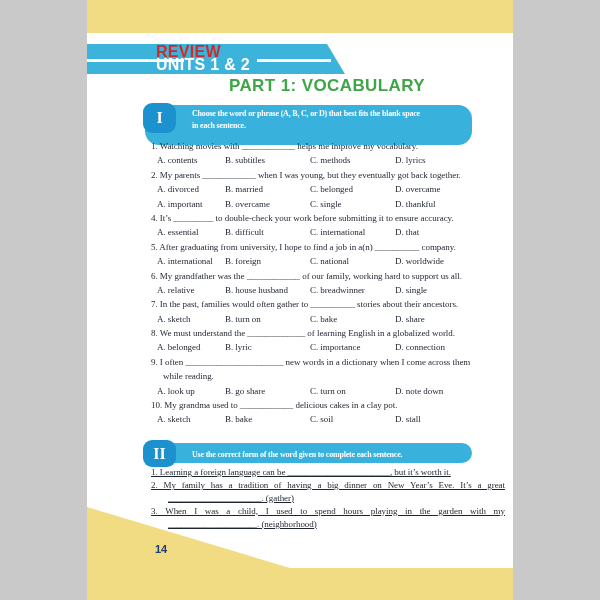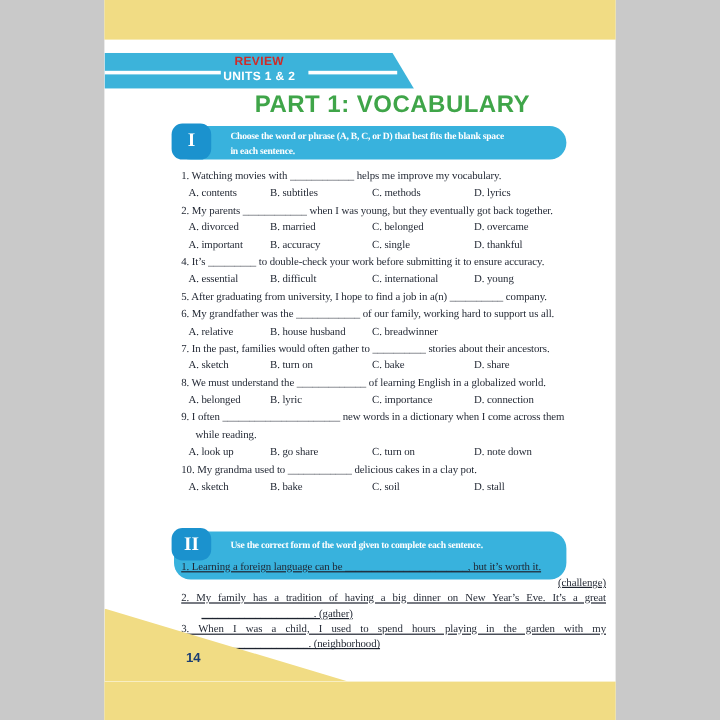"REVIEW" .ribbon-text { font-size: 10px -> 16px; text-align: center -> none }
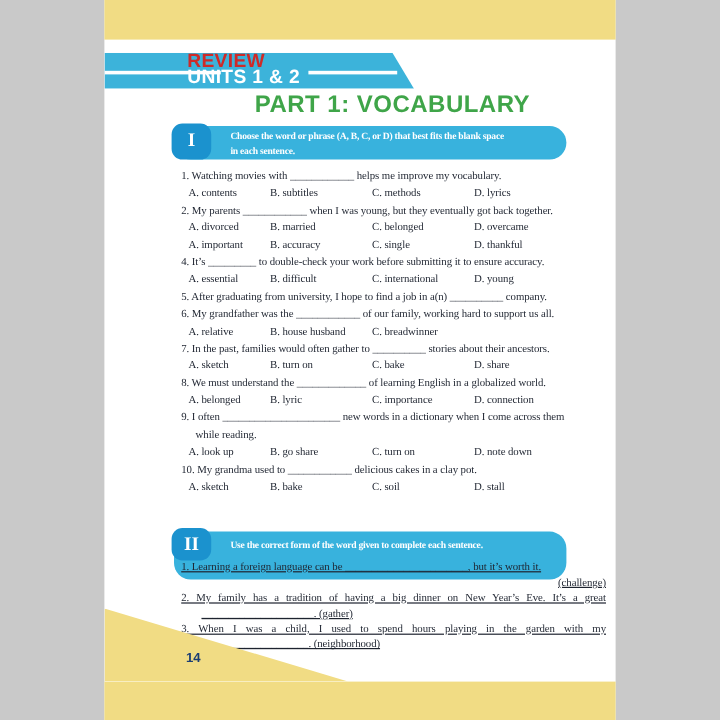"PART 1: VOCABULARY" .part-title { font-size: 20px -> 17px }
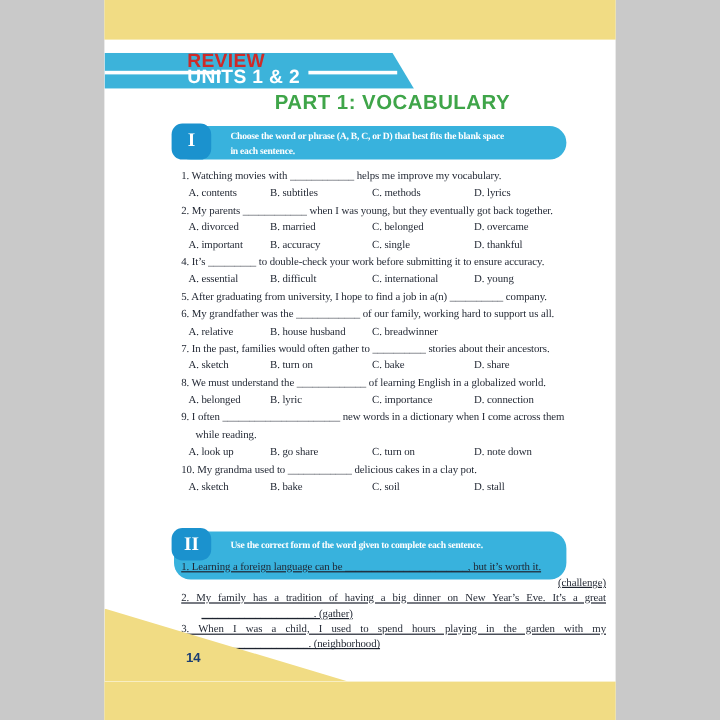"Choose the word or phrase" #sec1-header .sec-bar { height: 28px -> 40px }
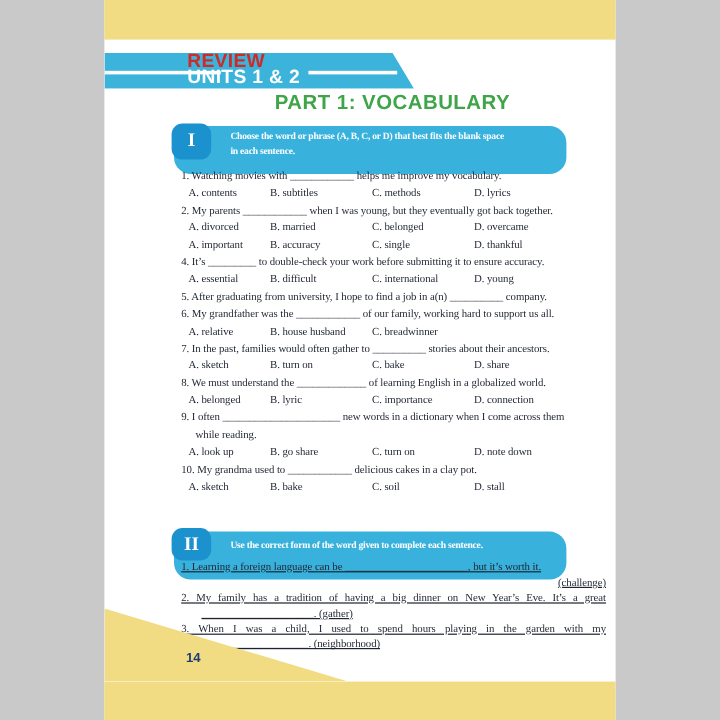"B. accuracy" span { text: accuracy -> overcame }
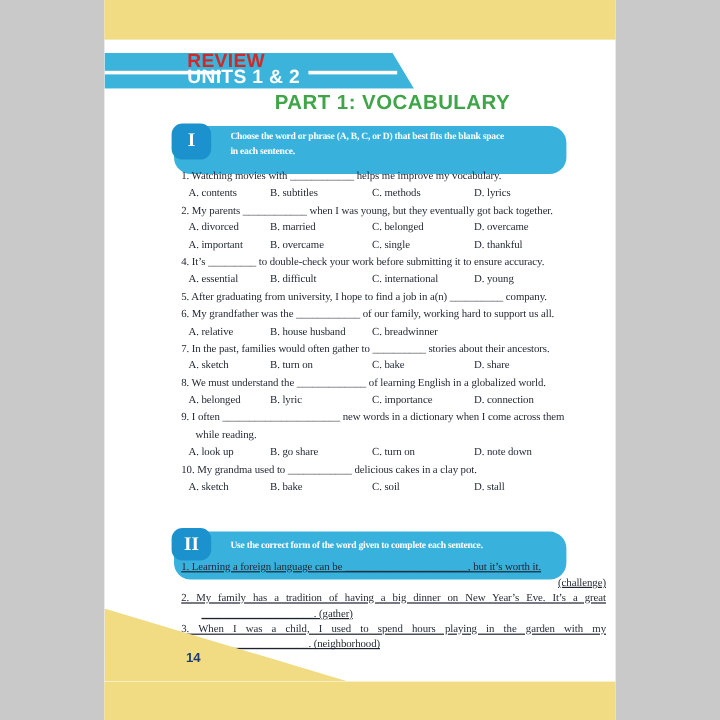"D. young" span { text: young -> that }
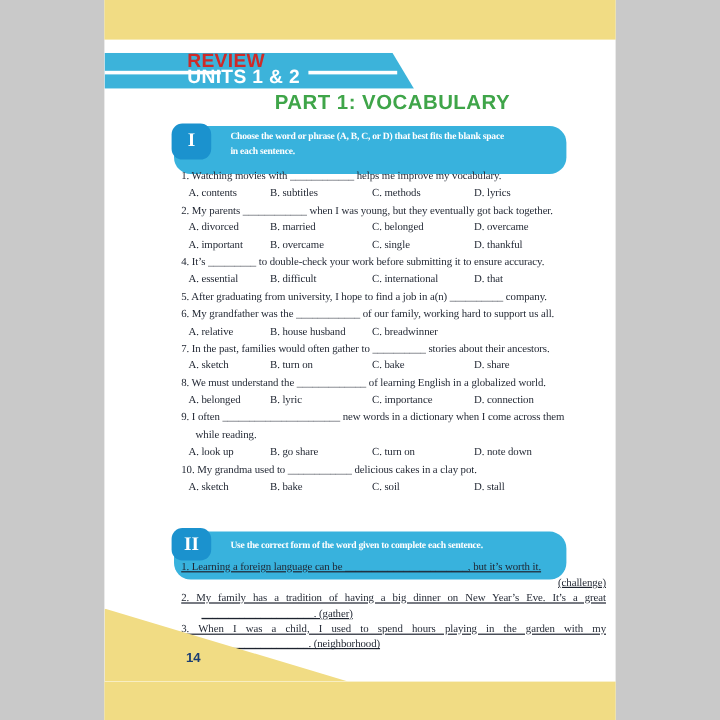"A. international" div.opts { html: none -> <div> <span>A. international</span> <span>B. foreign</span> <span>C. national</span> <span>D. worldwide</span> </div> }
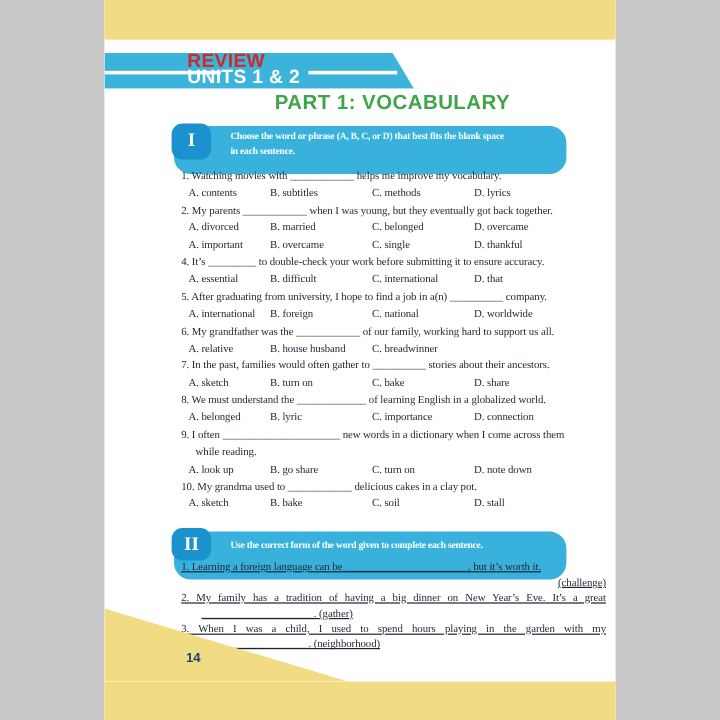"D. single" span { html: none -> <span>D. single</span> }
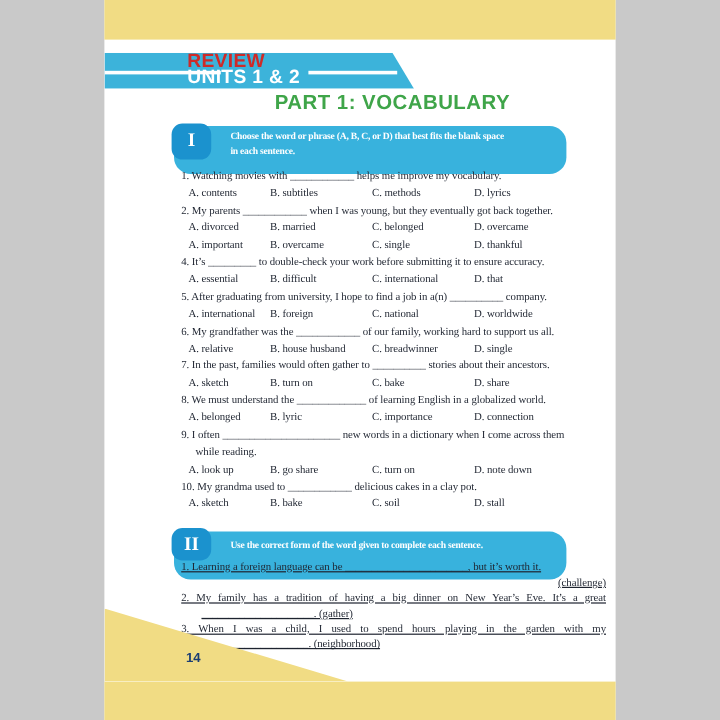"Use the correct form of" #sec2-header .sec-bar { height: 40px -> 20px }
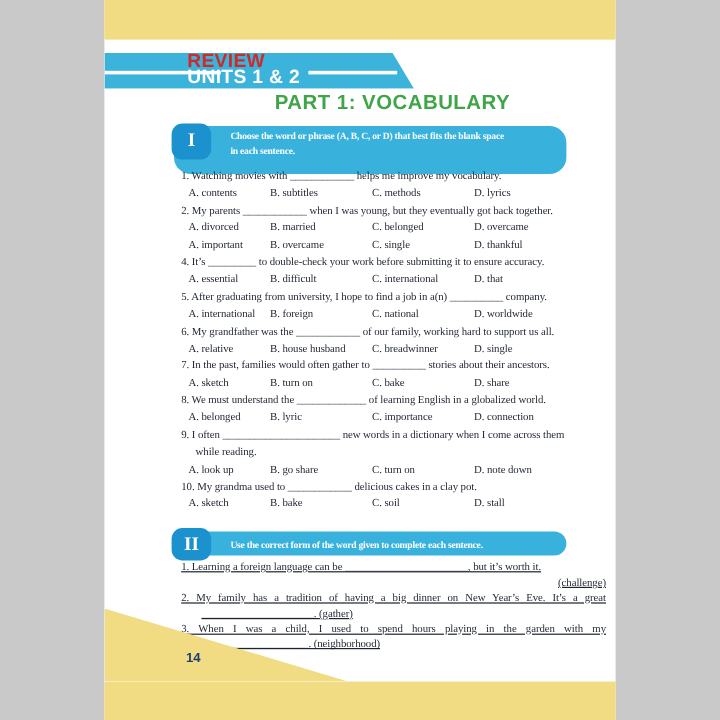"(challenge)" div.qline { html: <div>(challenge)</div> -> none }
